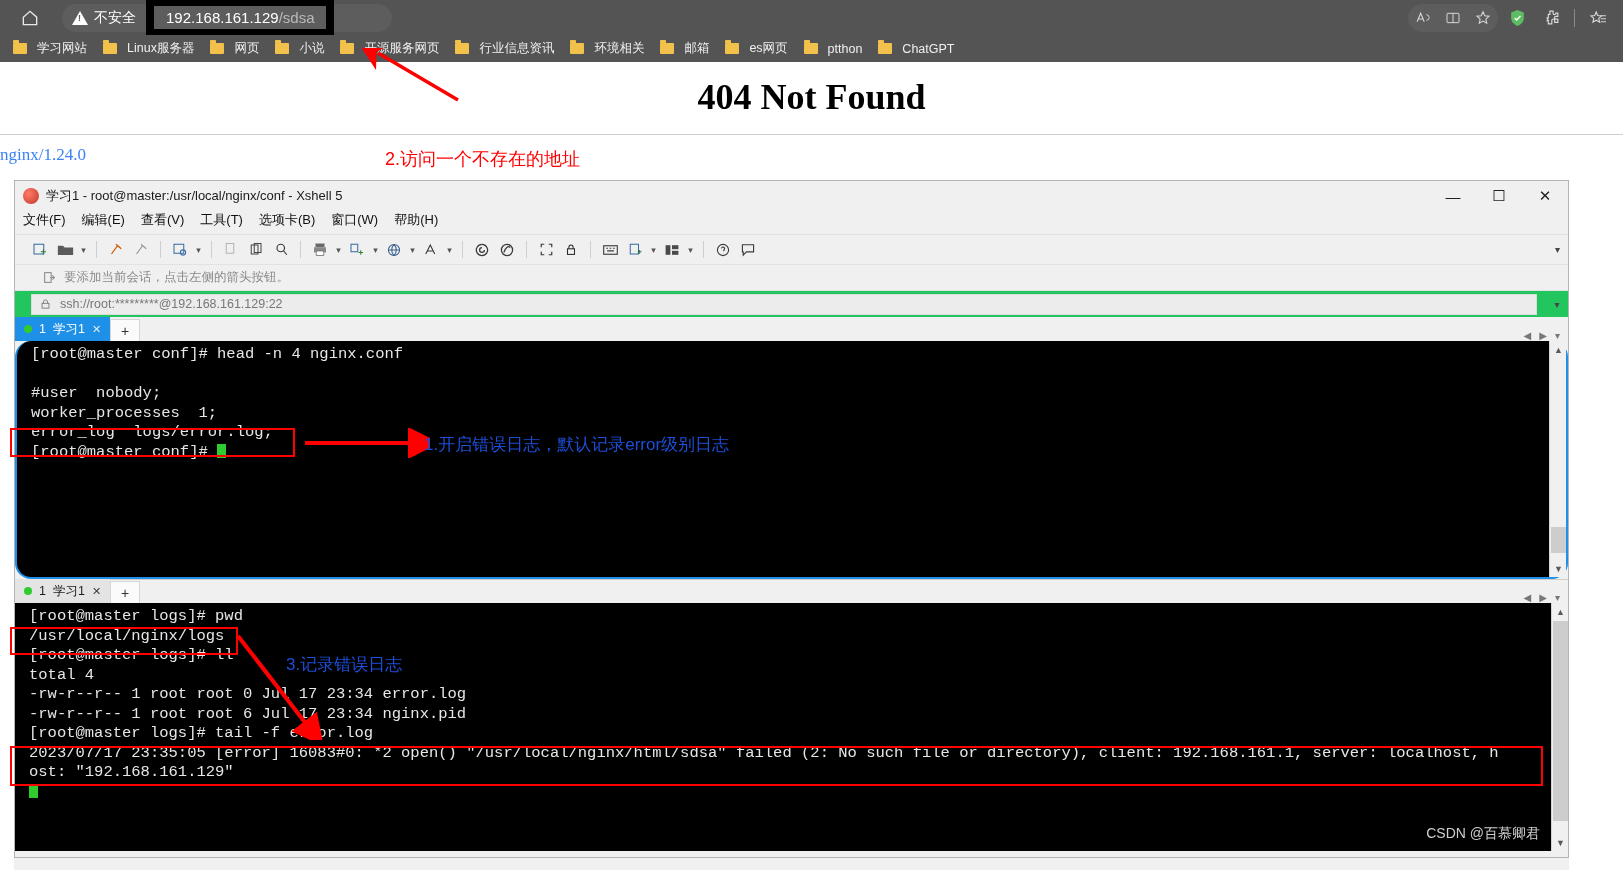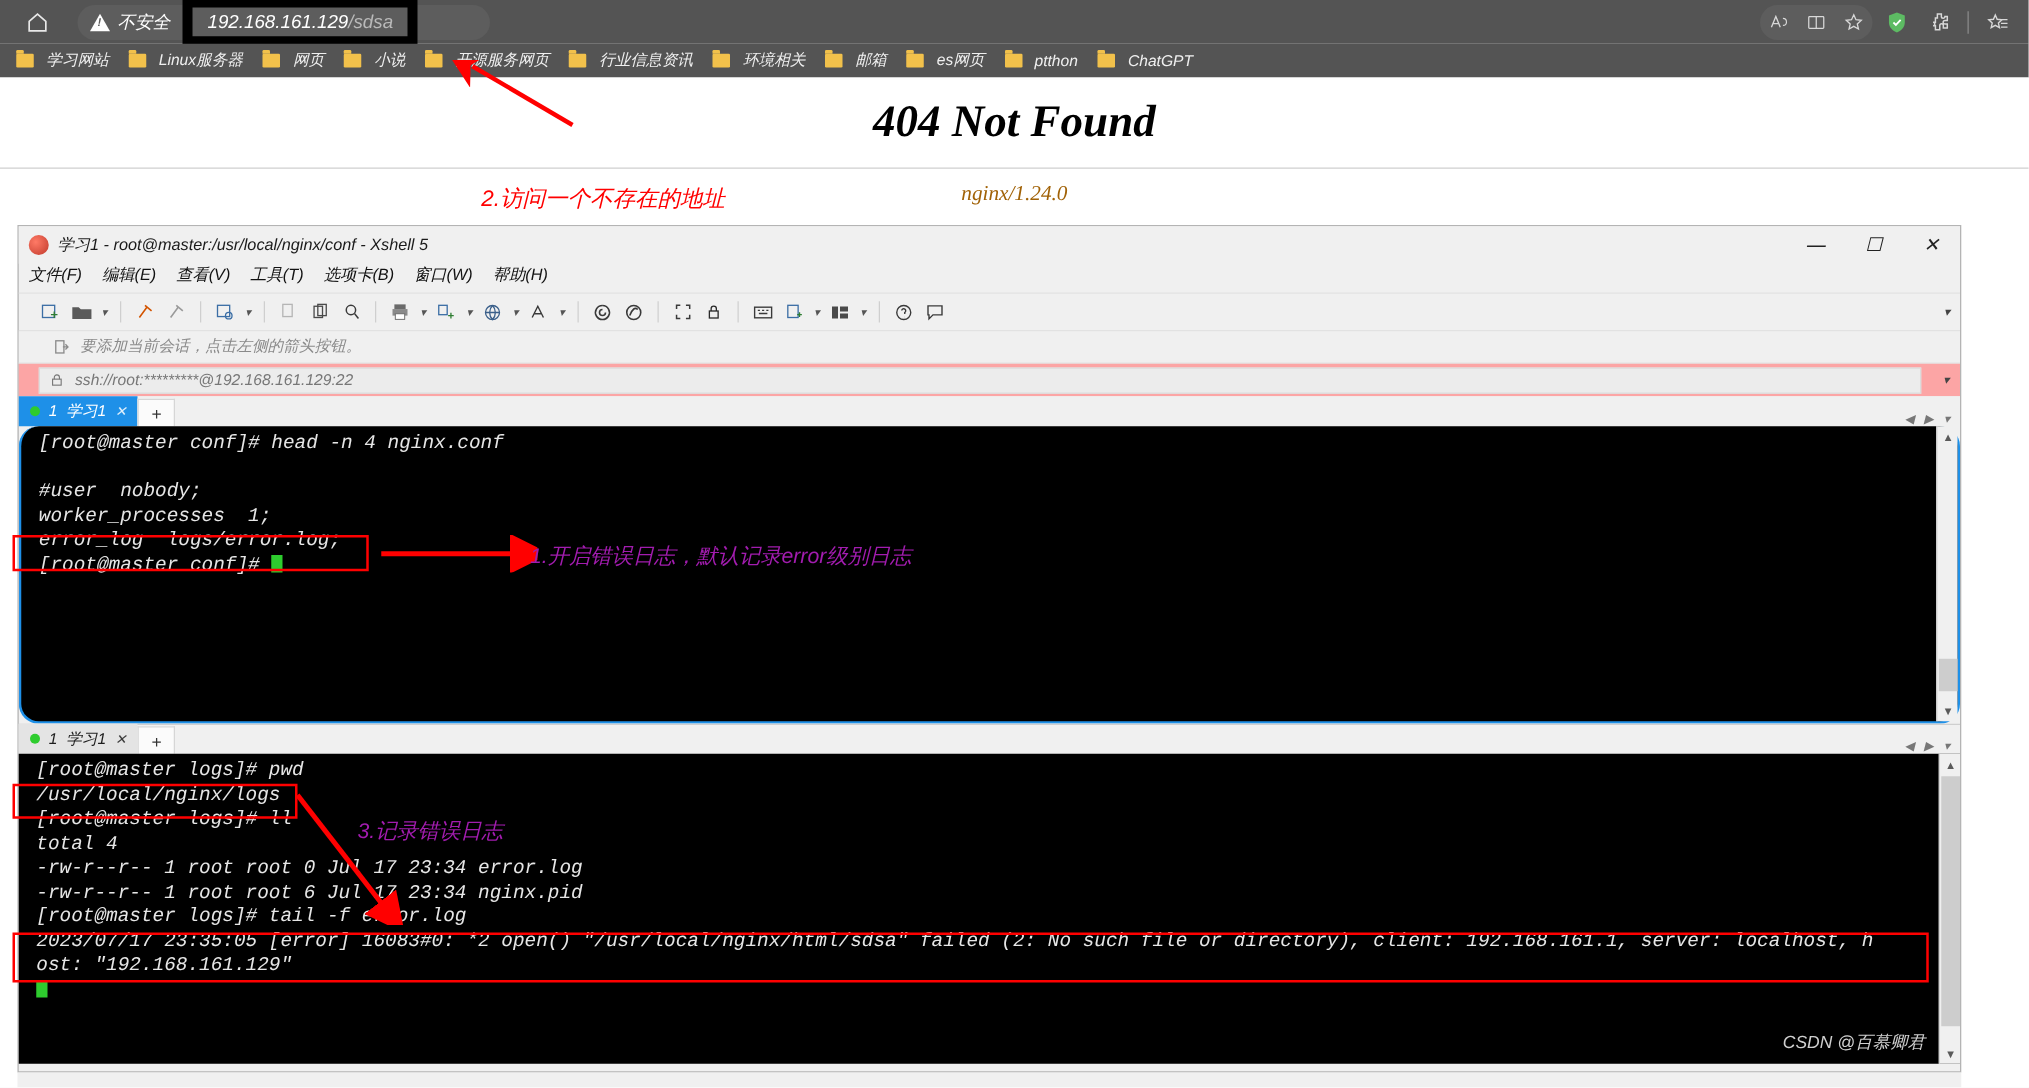"不安全" #root { font-style: italic -> none }
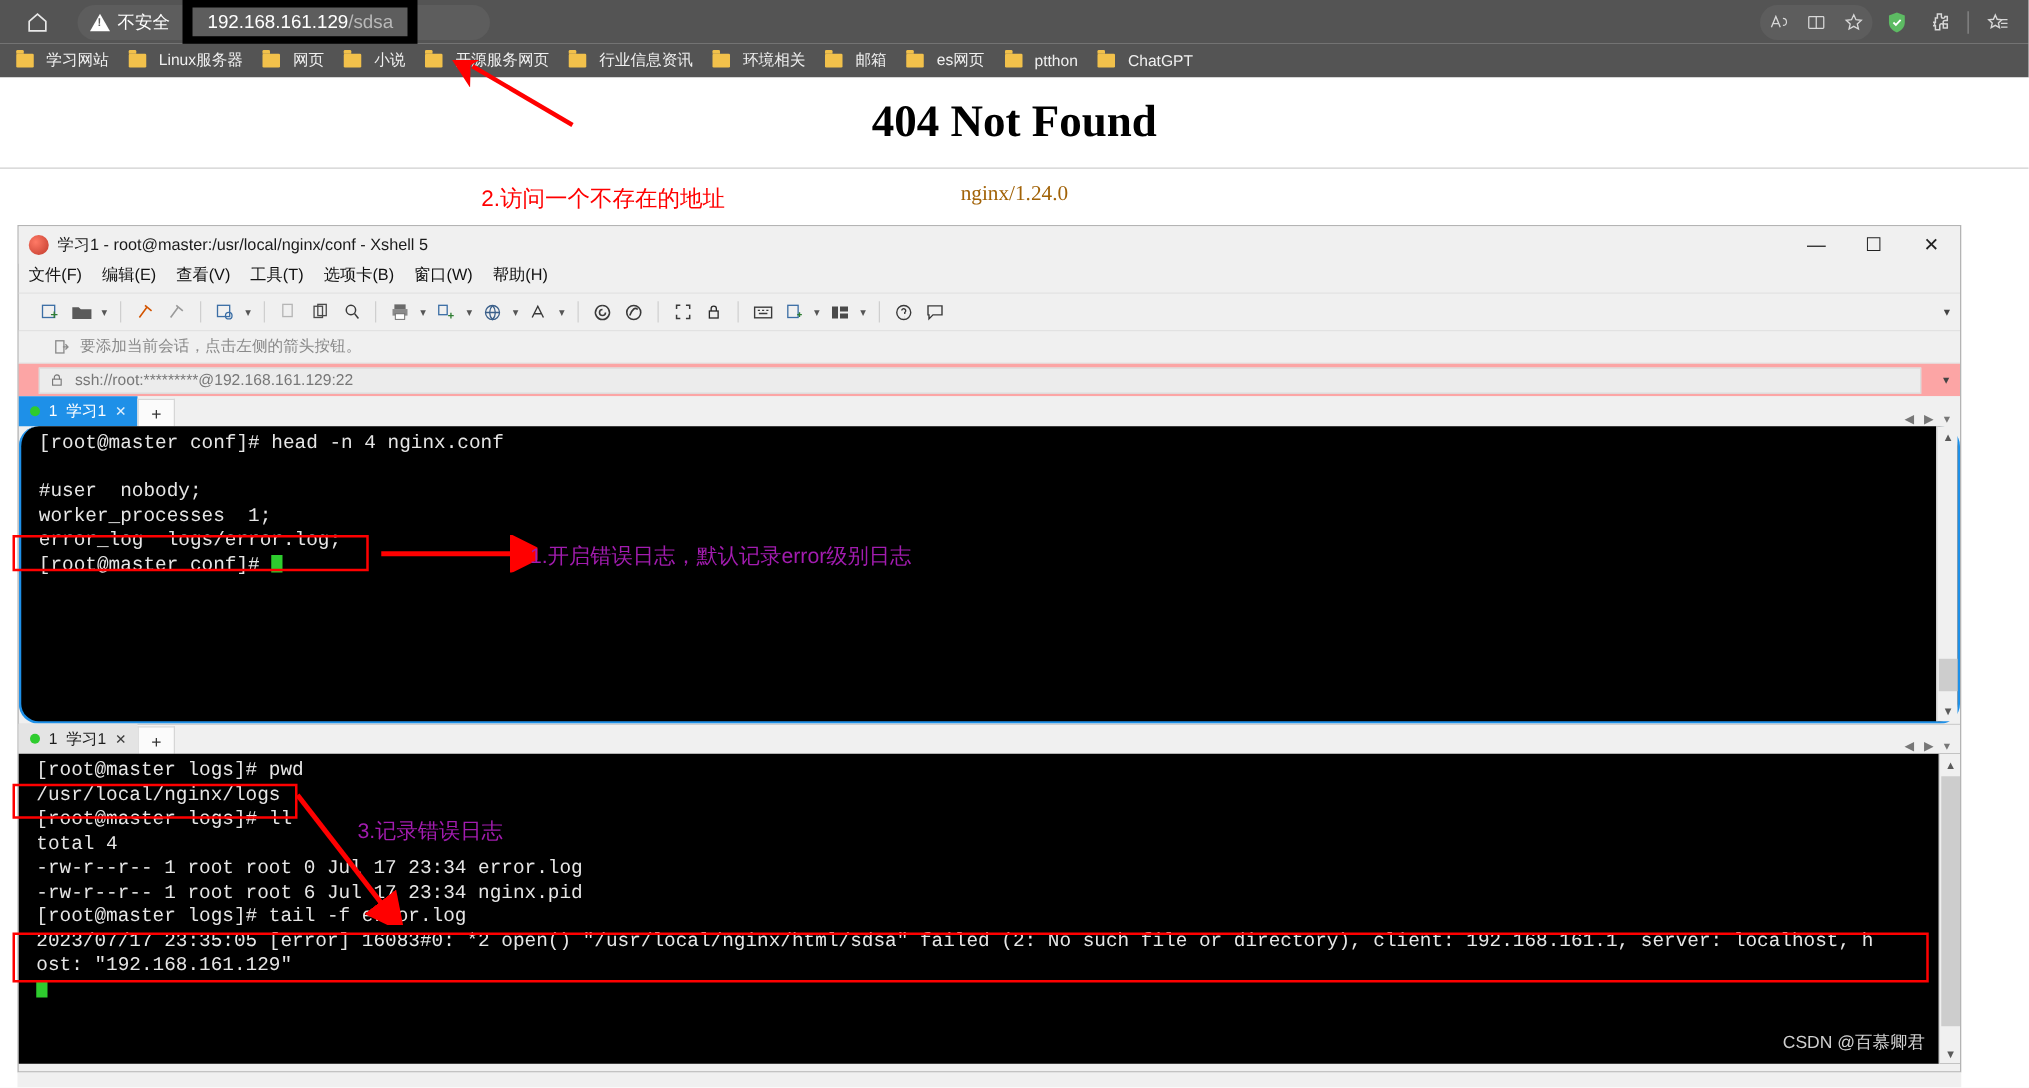"nginx/1.24.0" .nginxver { color: #a16207 -> #3b82f6; text-align: center -> none }
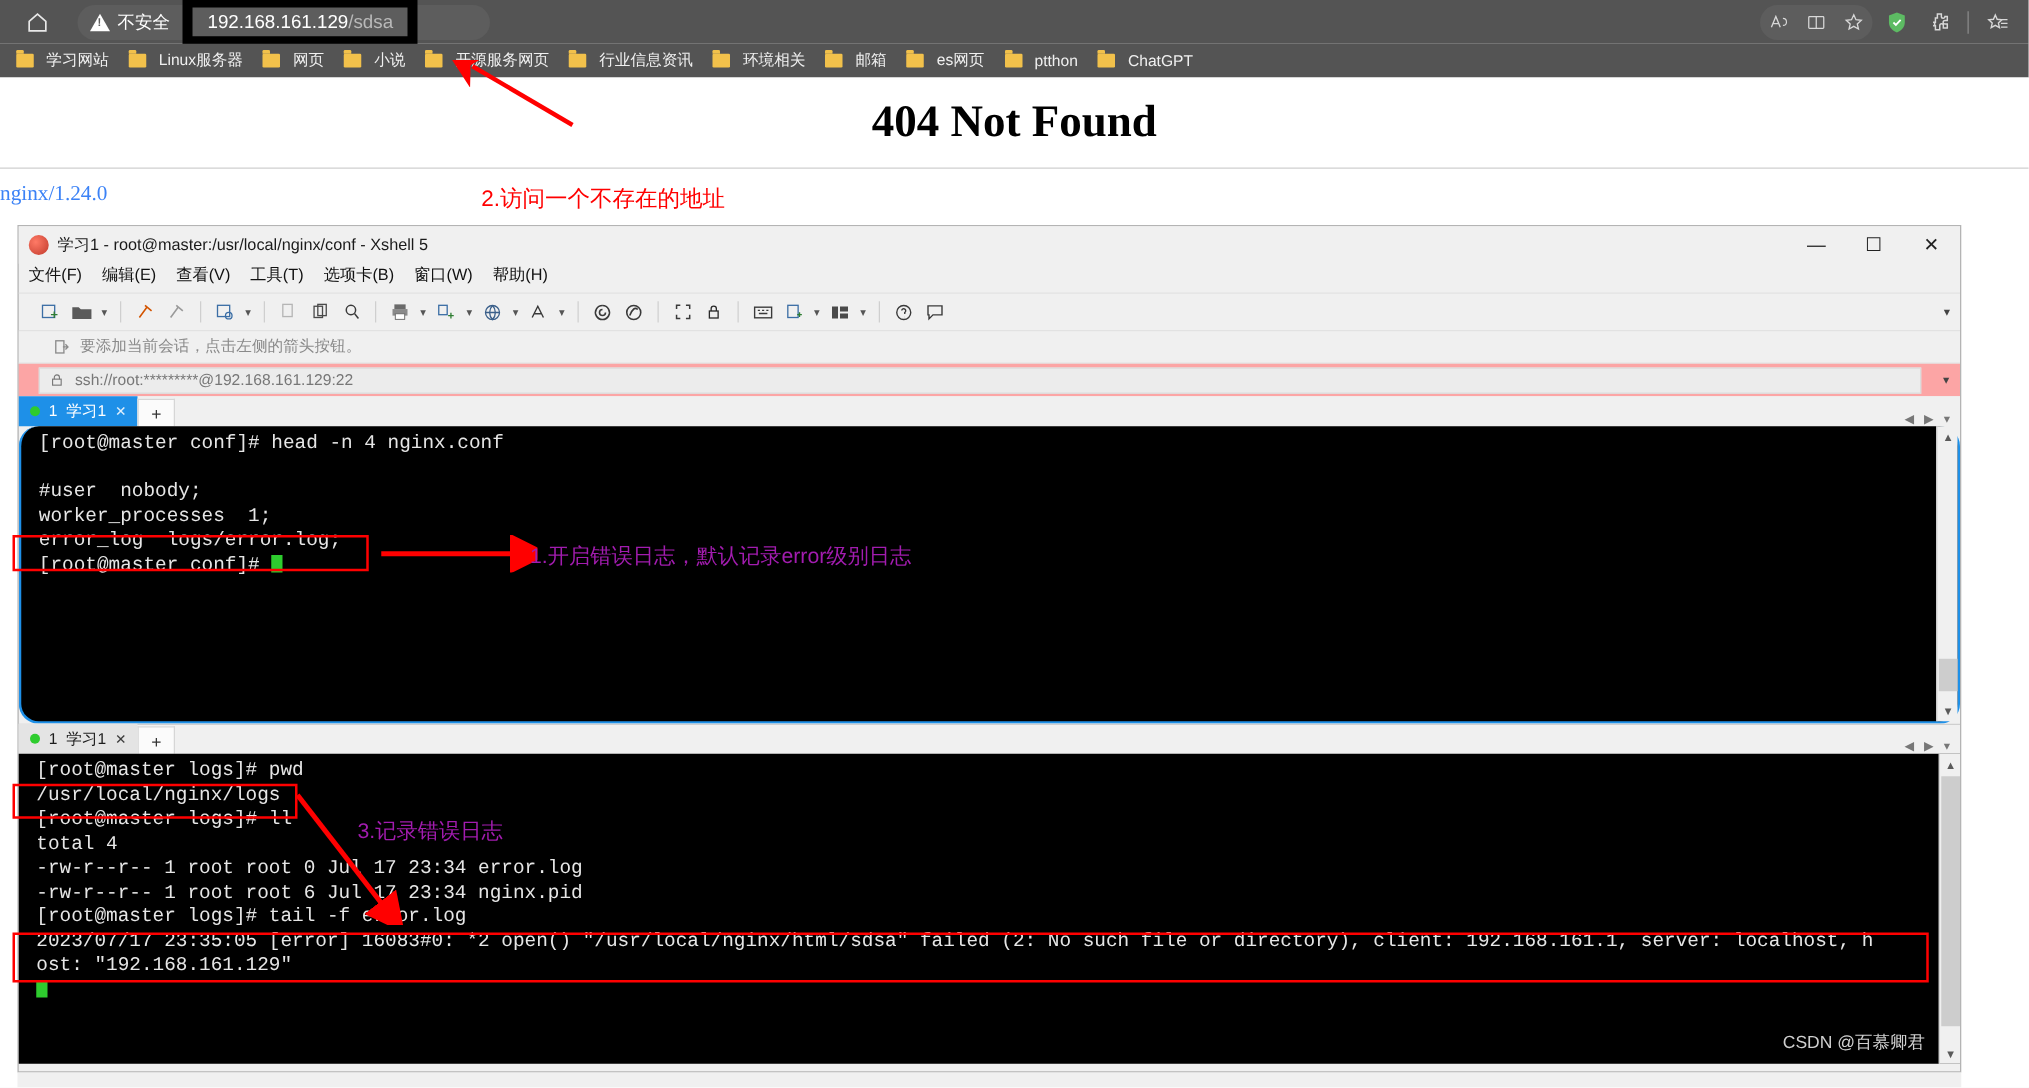"ssh://root:*********@192.168.161.129:22" .xaddr { background: #fca5a5 -> #22c55e }
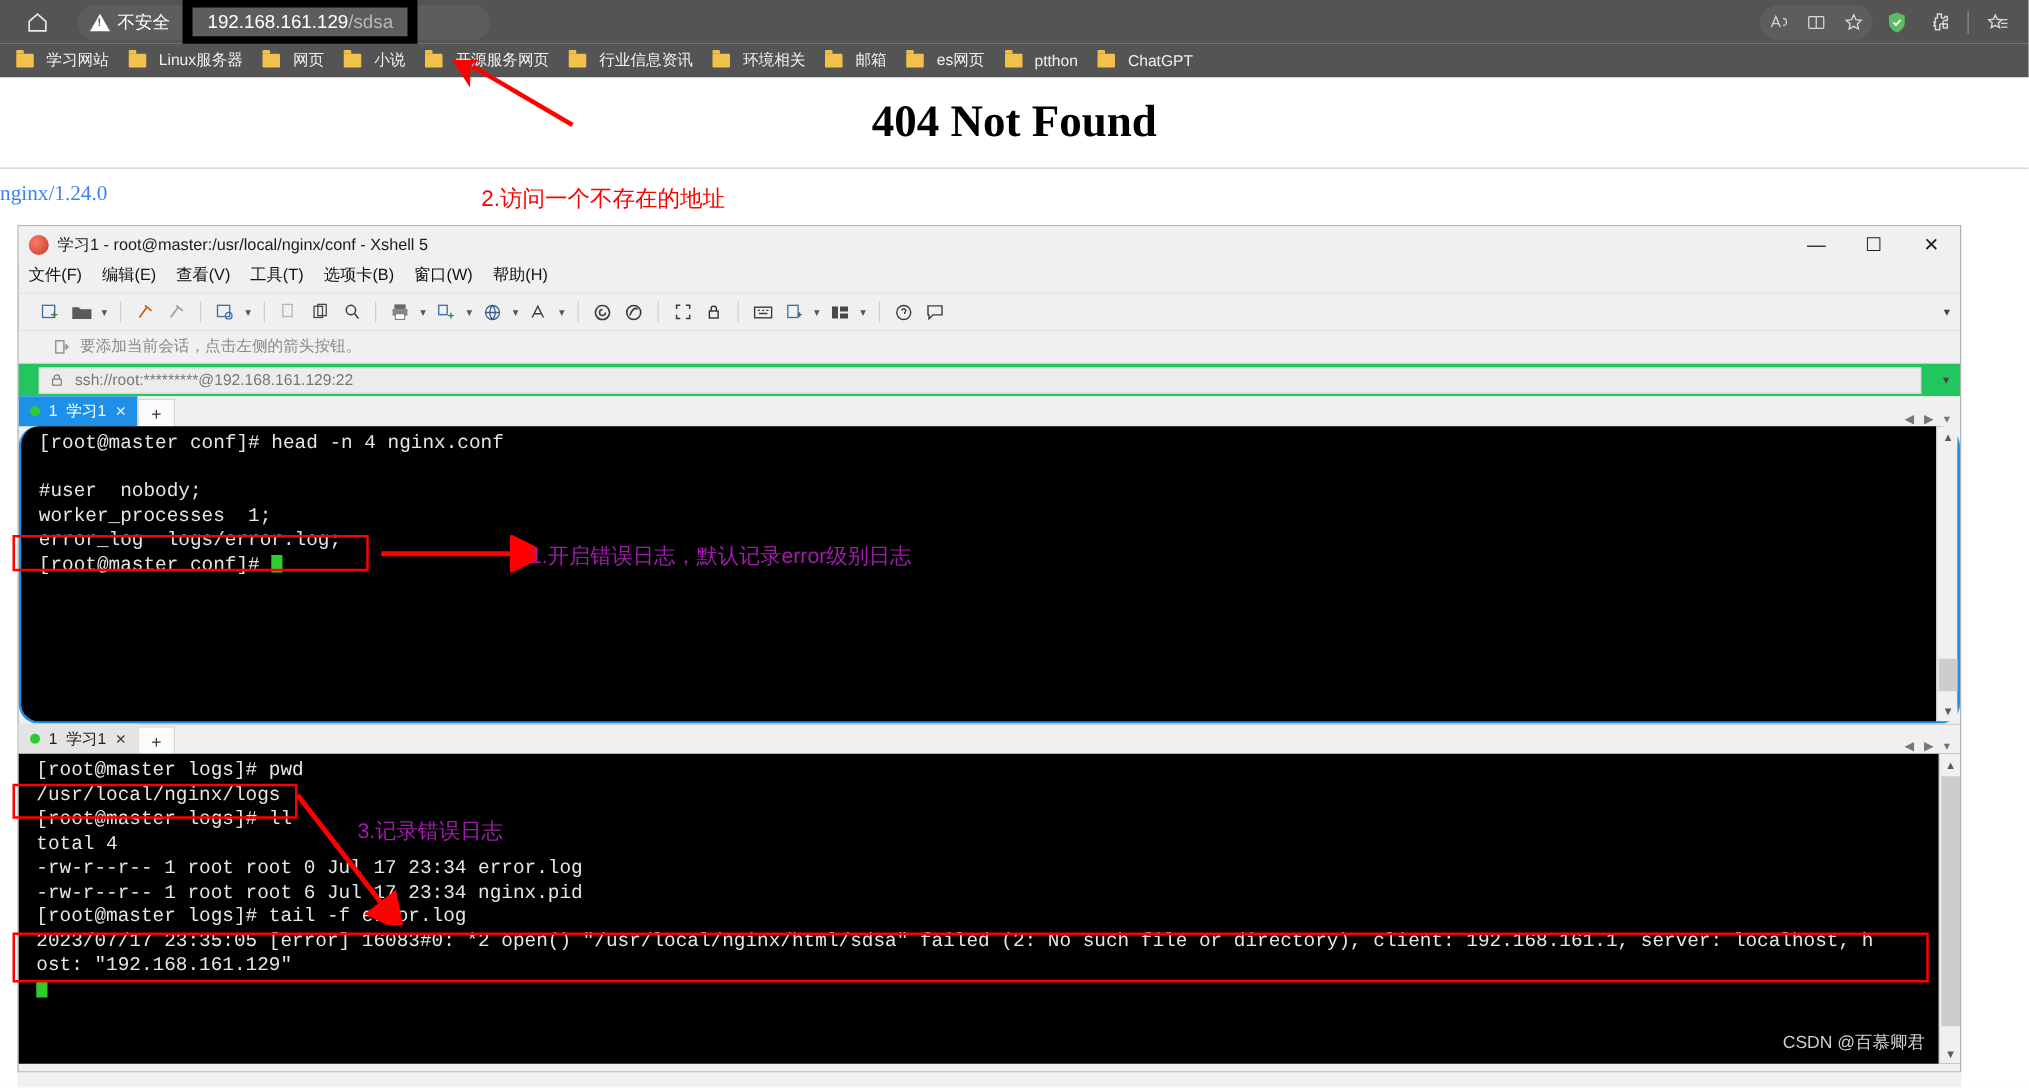"1.开启错误日志，默认记录error级别日志" .redtext { color: #a21caf -> #1d4ed8 }
